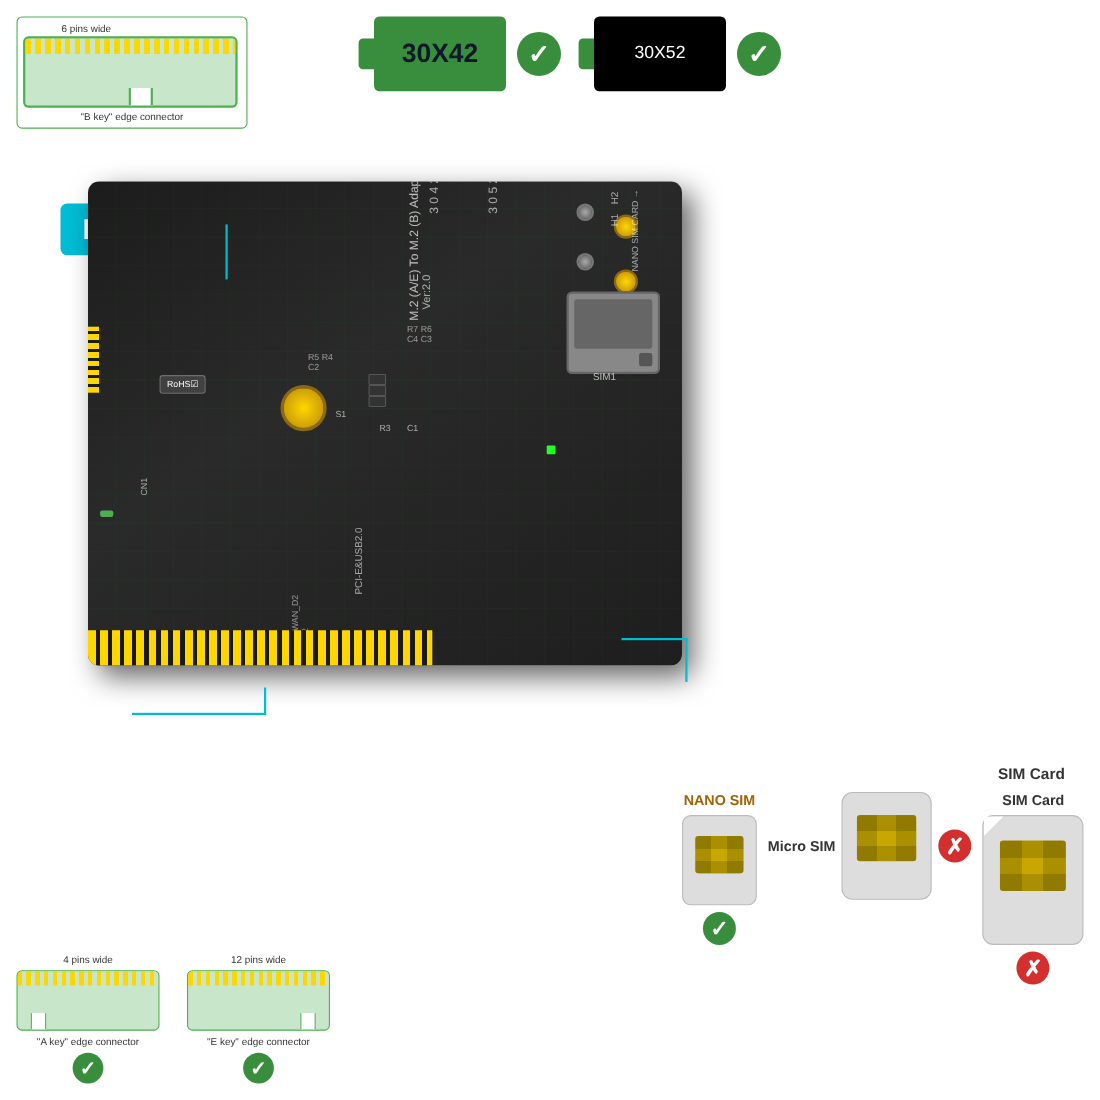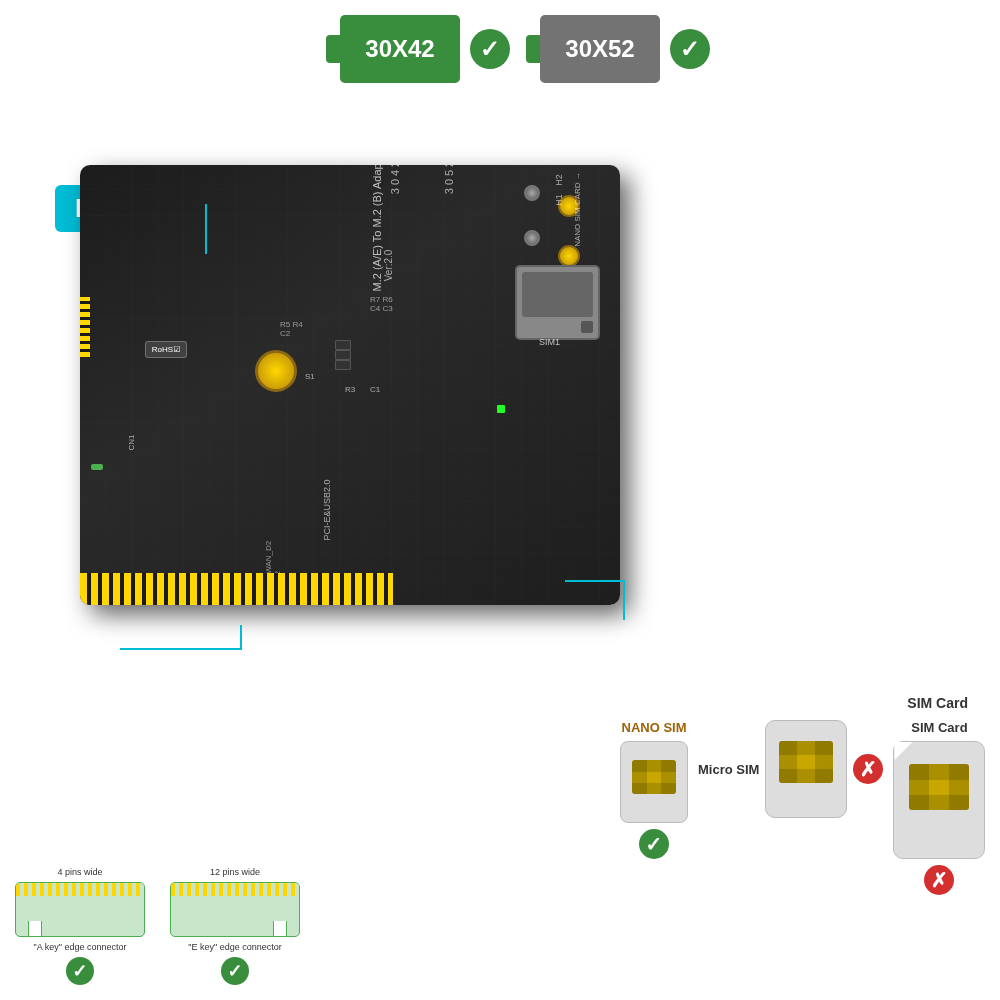"6 pins wide" div.annotation { html: none -> <div> <div> <div>6 pins wide</div> <div> <div></div> <div></div> <div></div> </div> <div>"B key" edge connector</div> </div> </div> }
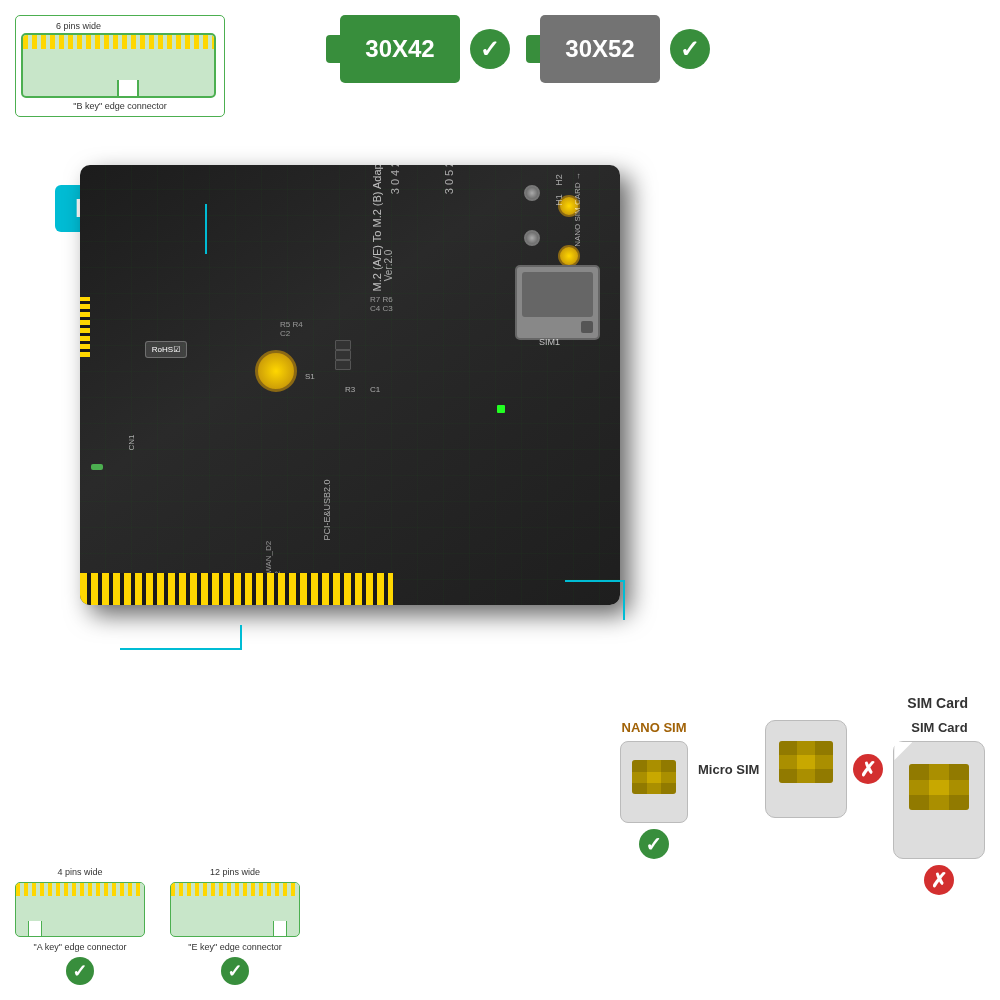"30X42" div { color: #ffffff -> #0f172a }
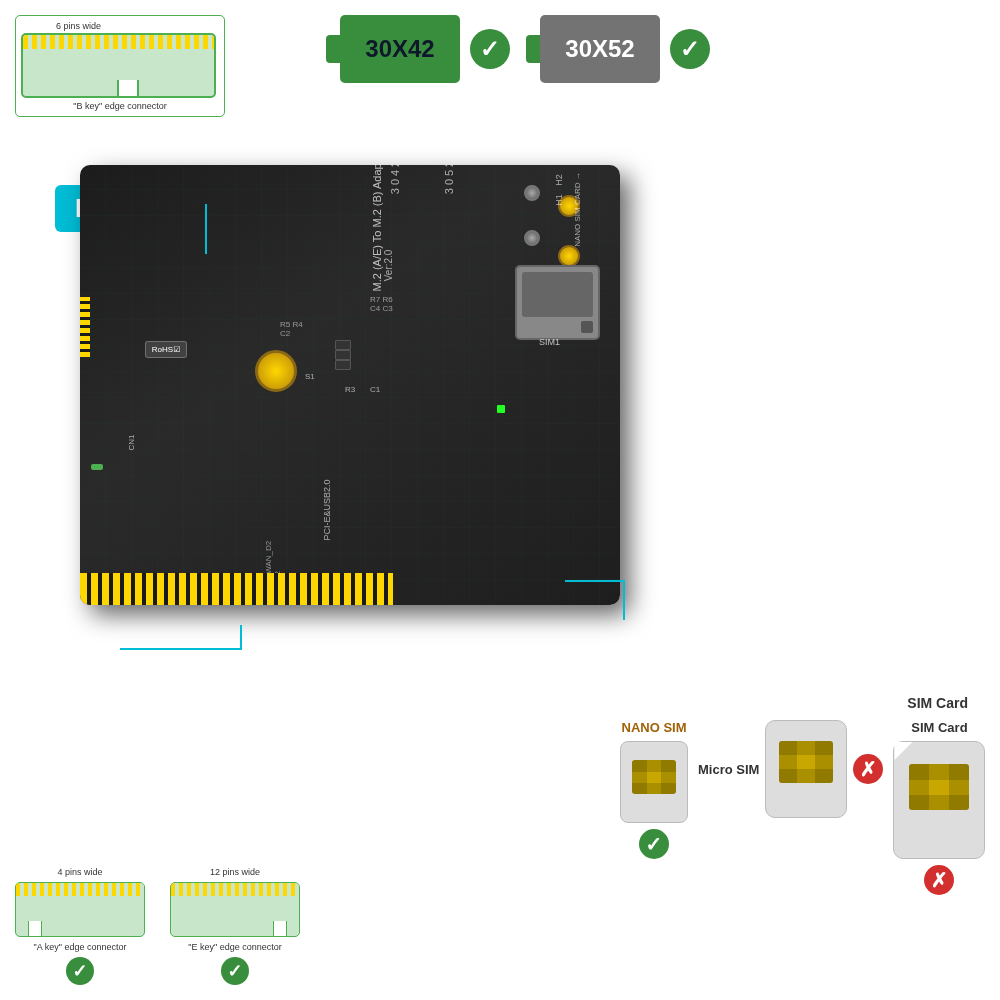"30X52" div { background: #737373 -> #000000; font-size: 24px -> 16px; font-weight: bold -> normal }
